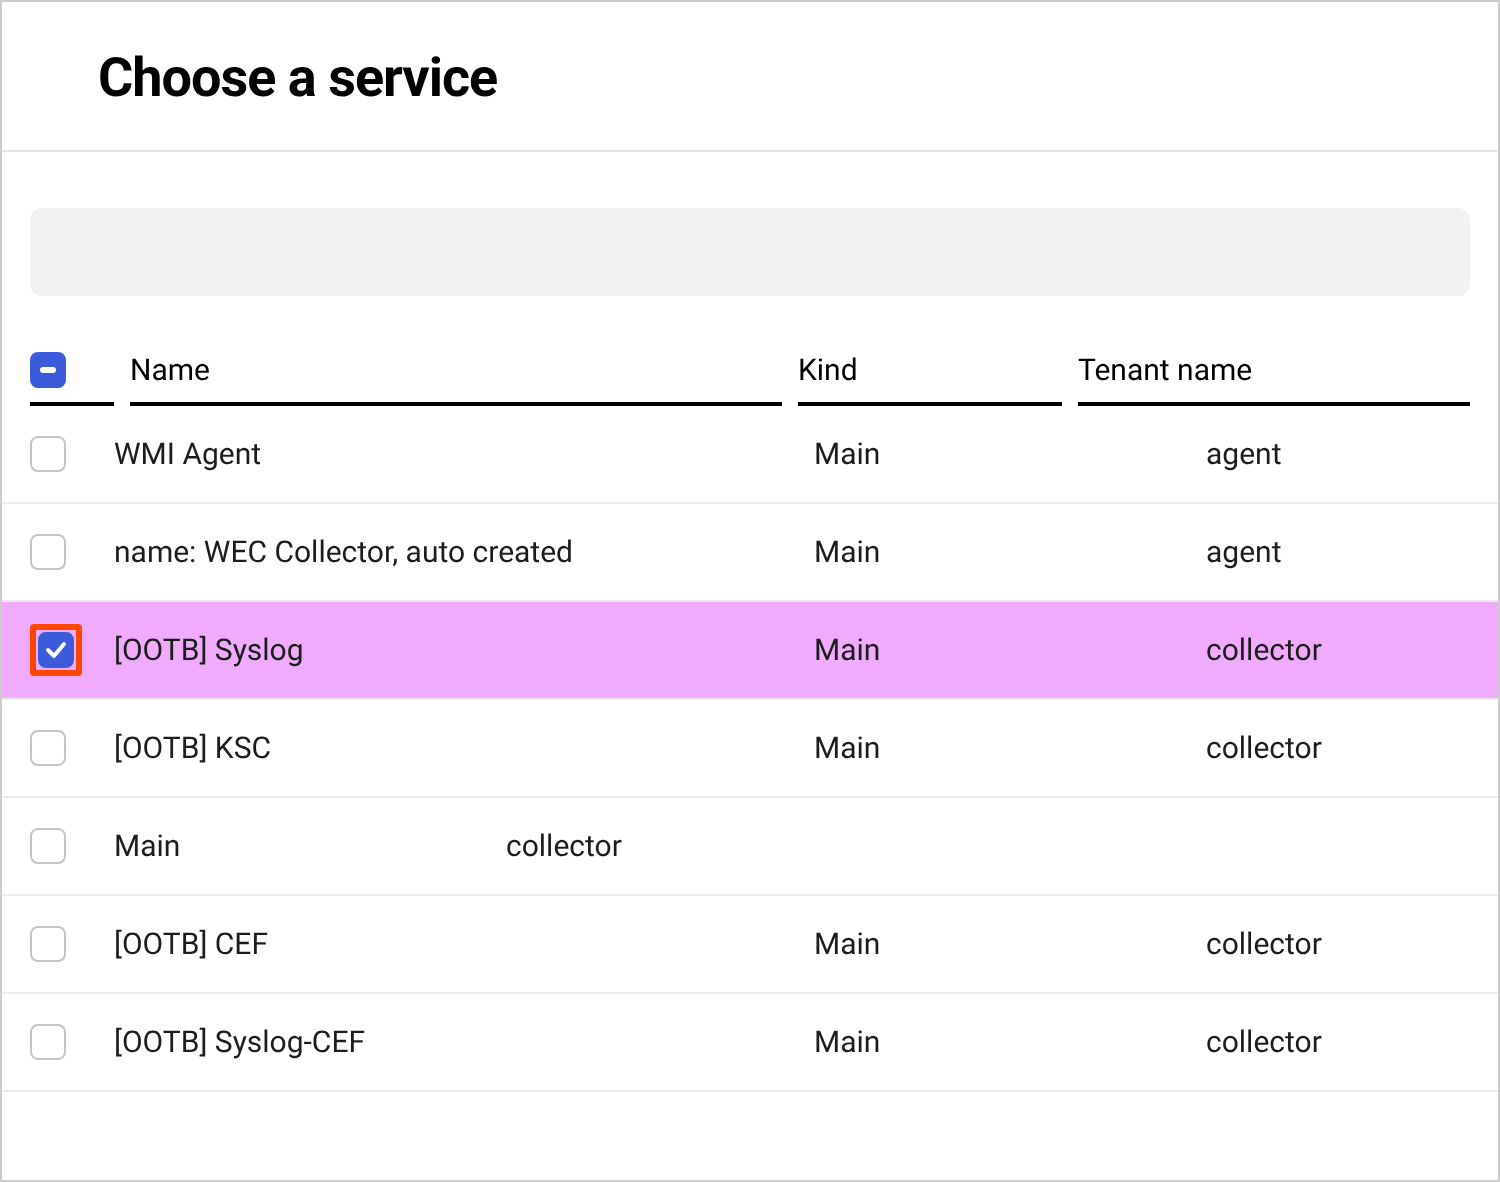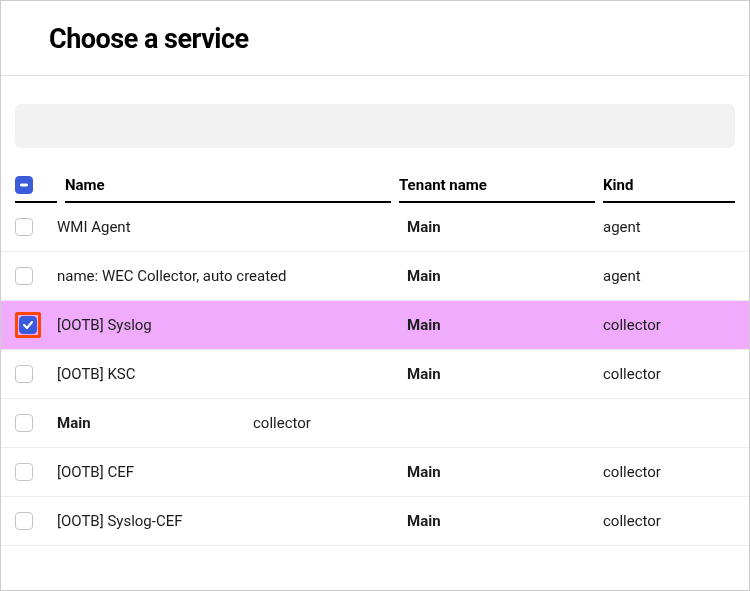"Name" .hcol { font-weight: 700 -> 400 }
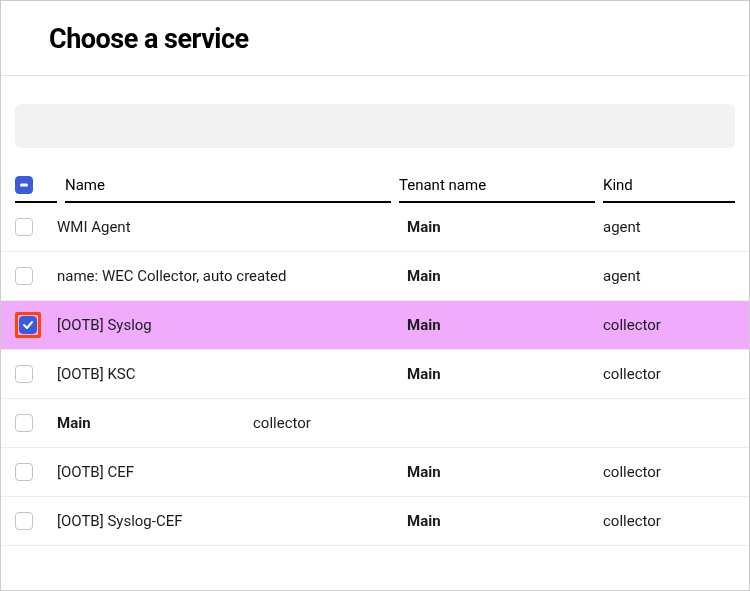"Tenant name" div.hcol { order: before "Kind" -> after "Kind" }
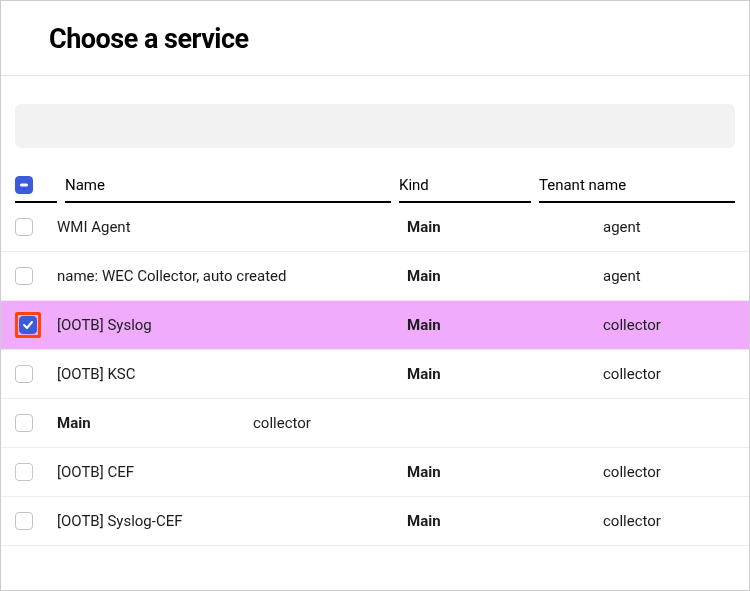"Main" .tbody .col-tenant { font-weight: bold -> none }
